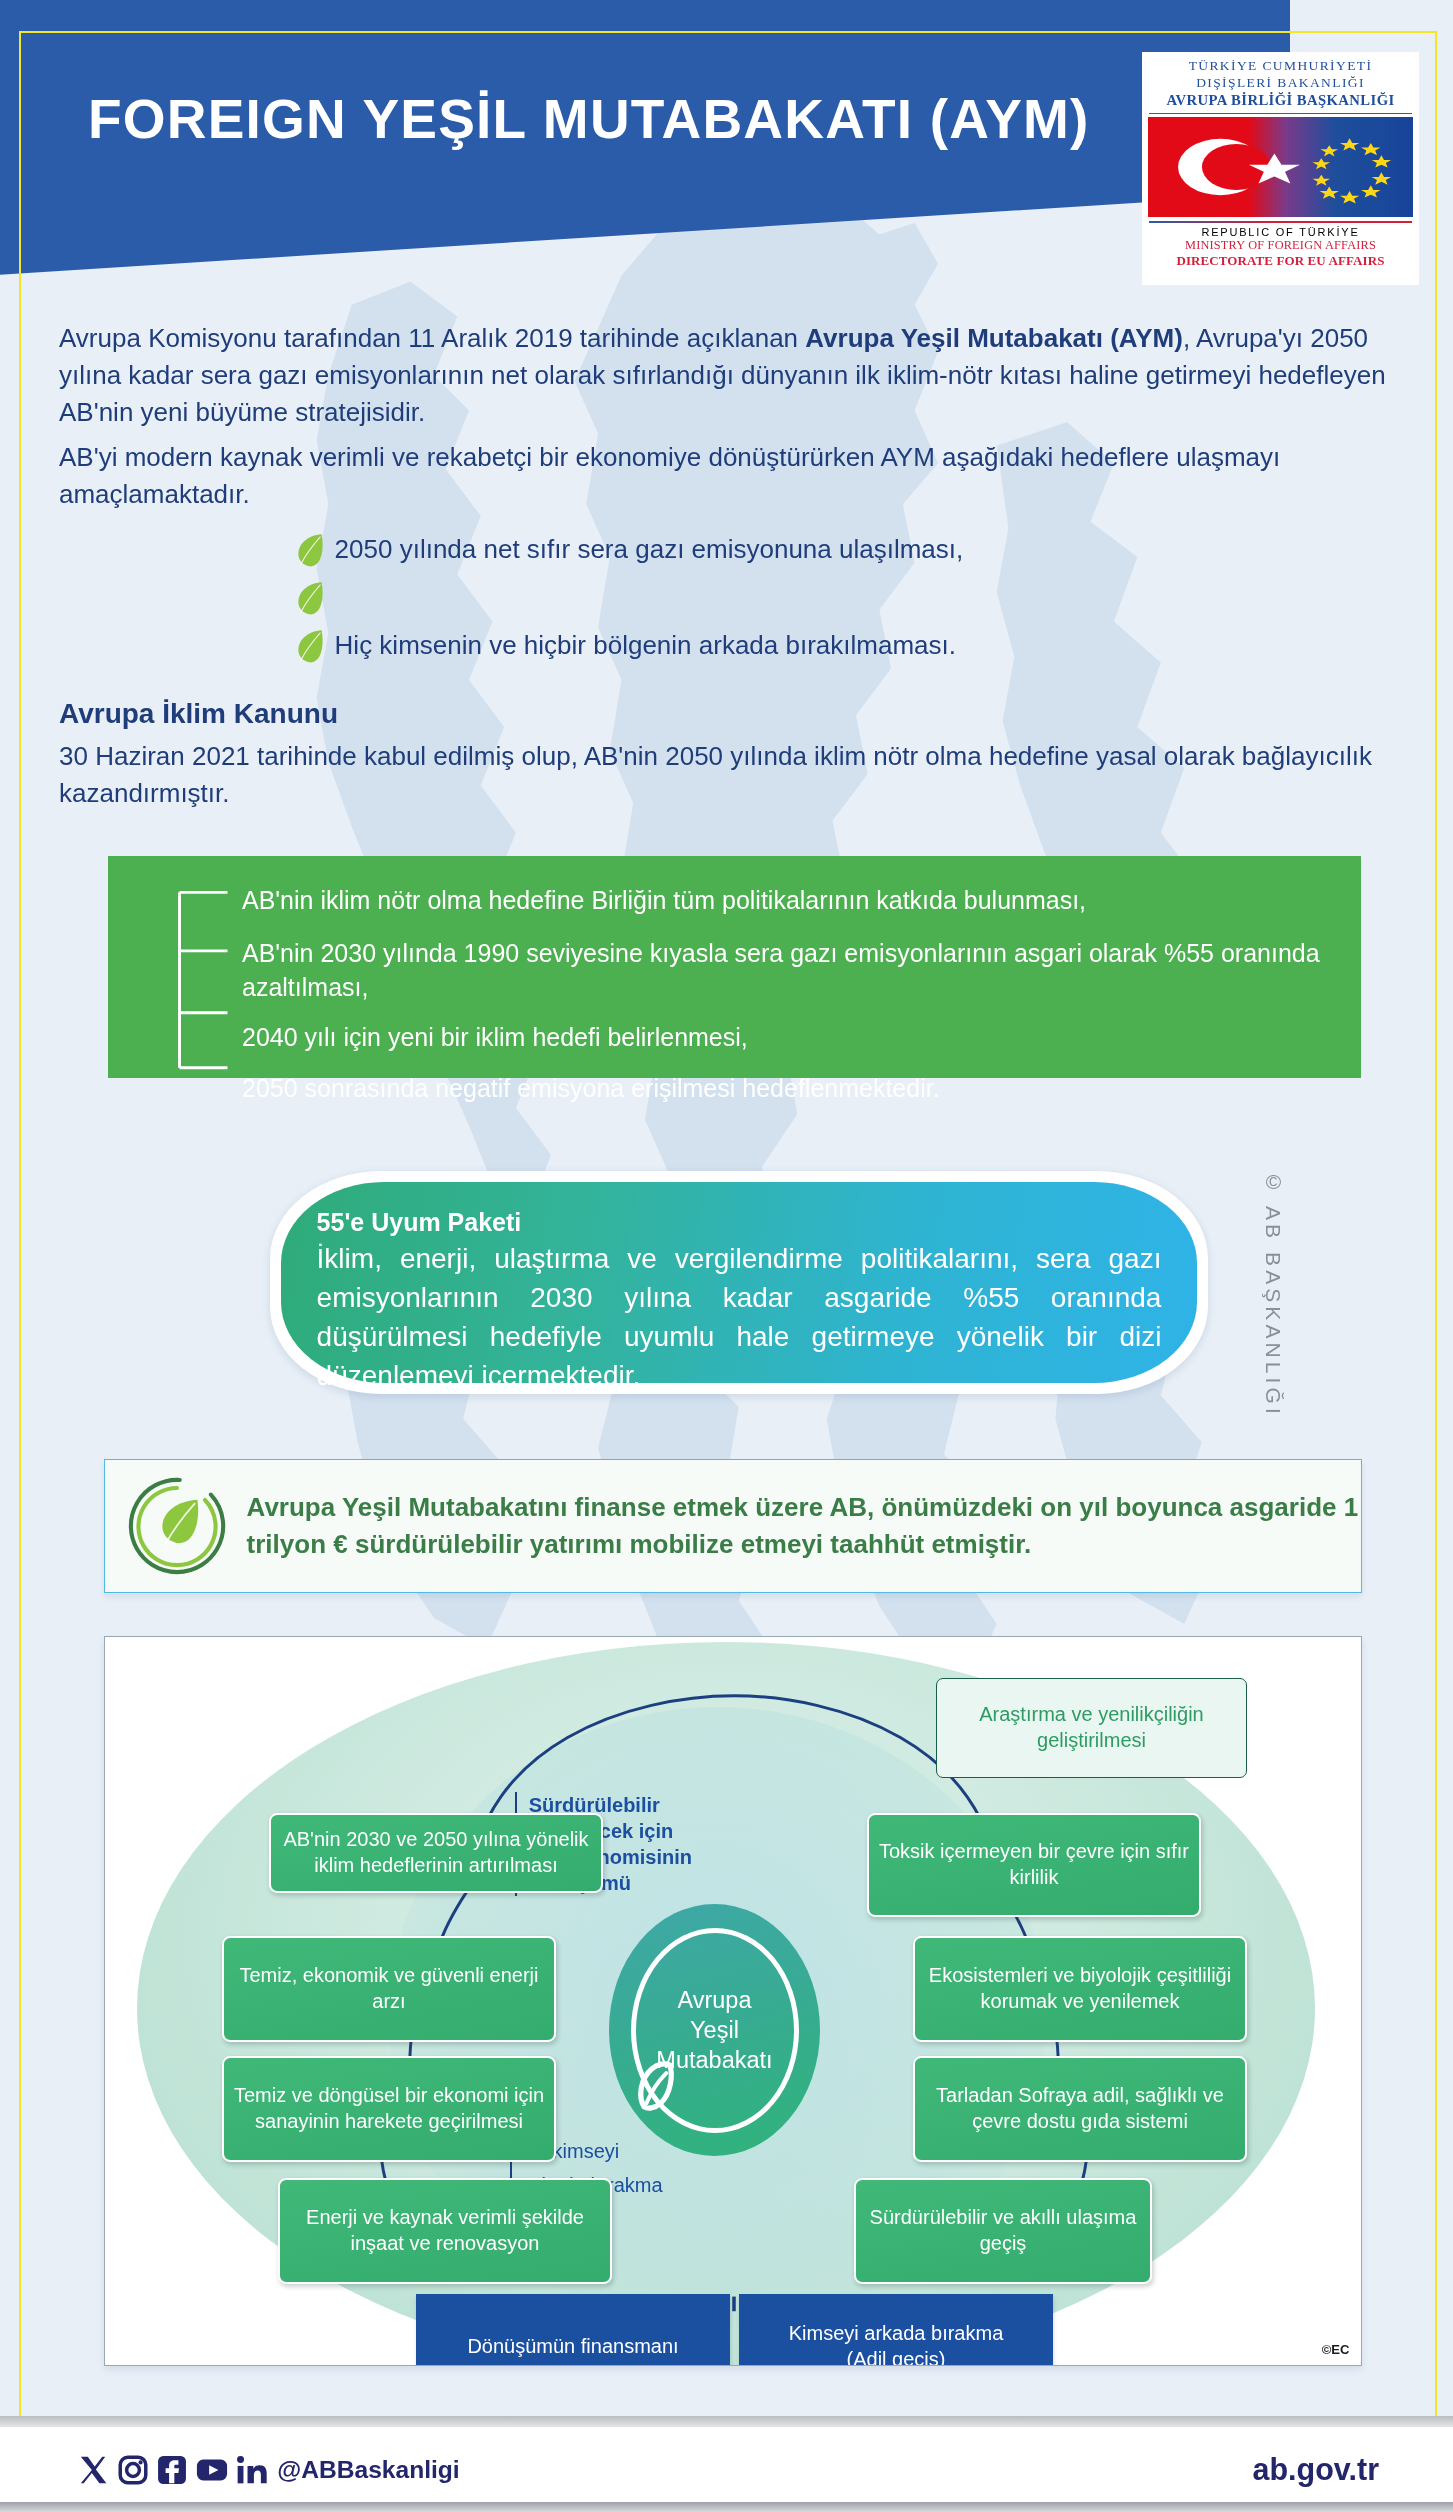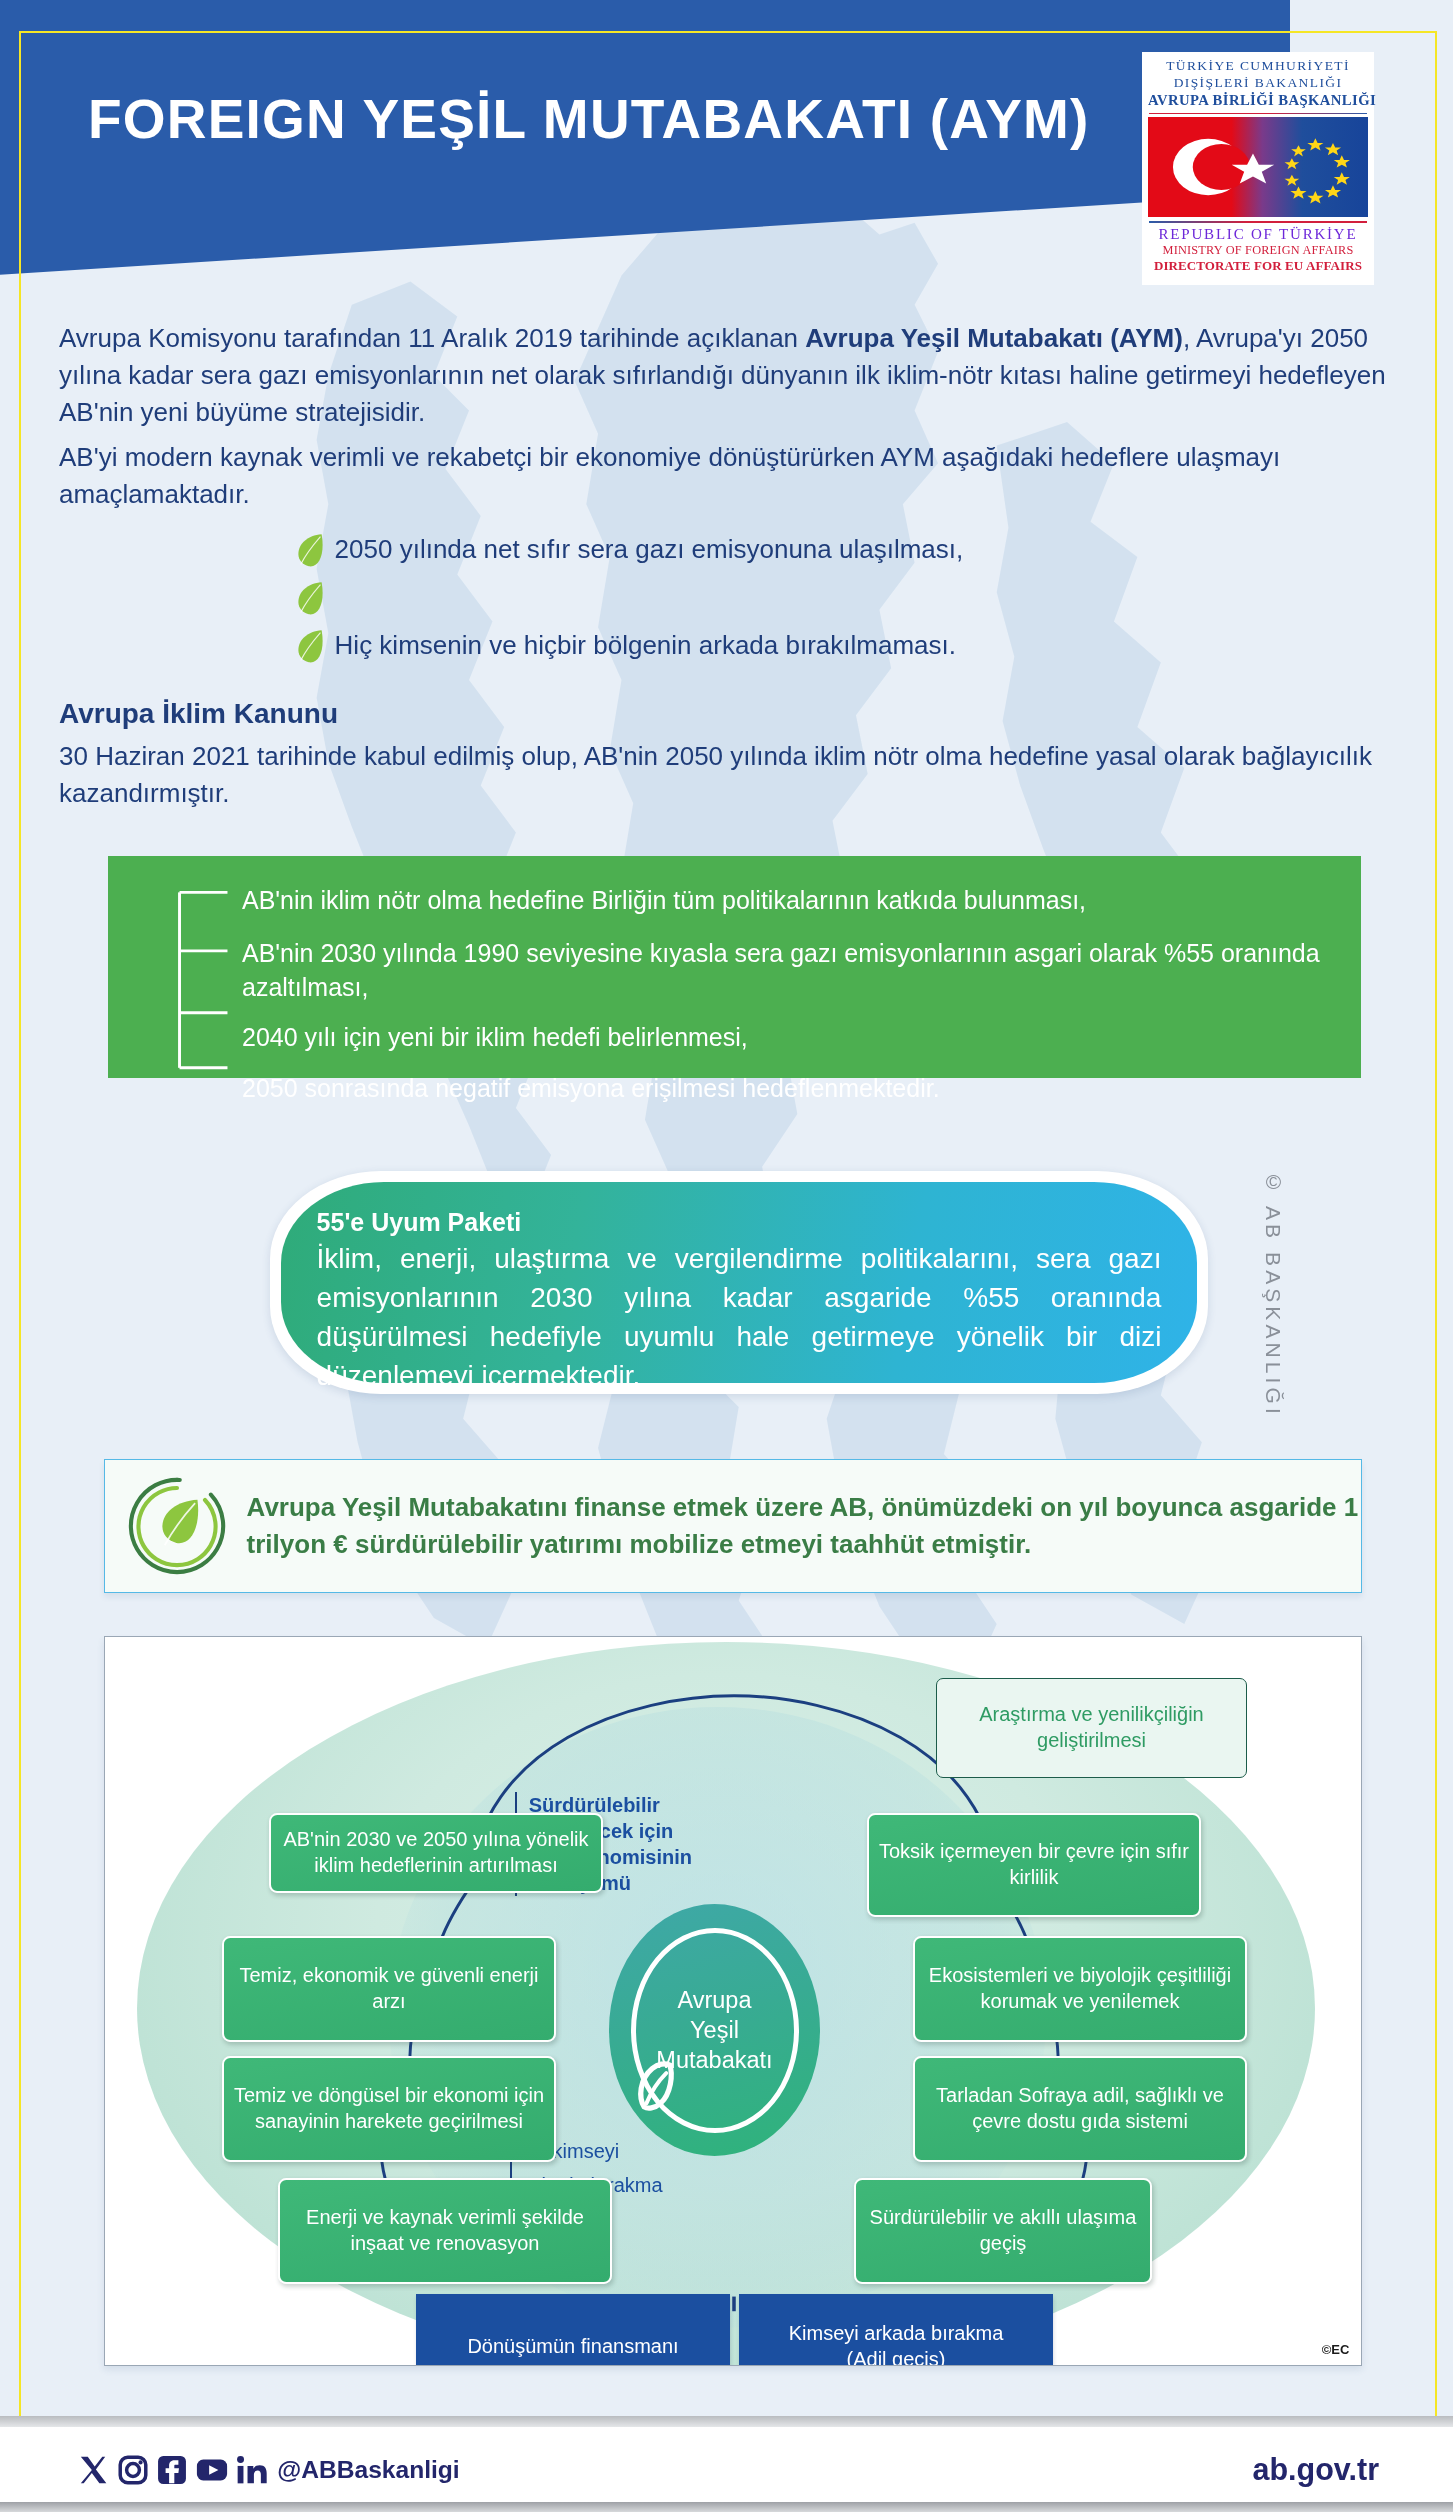"TÜRKİYE CUMHURİYETİ" .logo { width: 232px -> 277px }
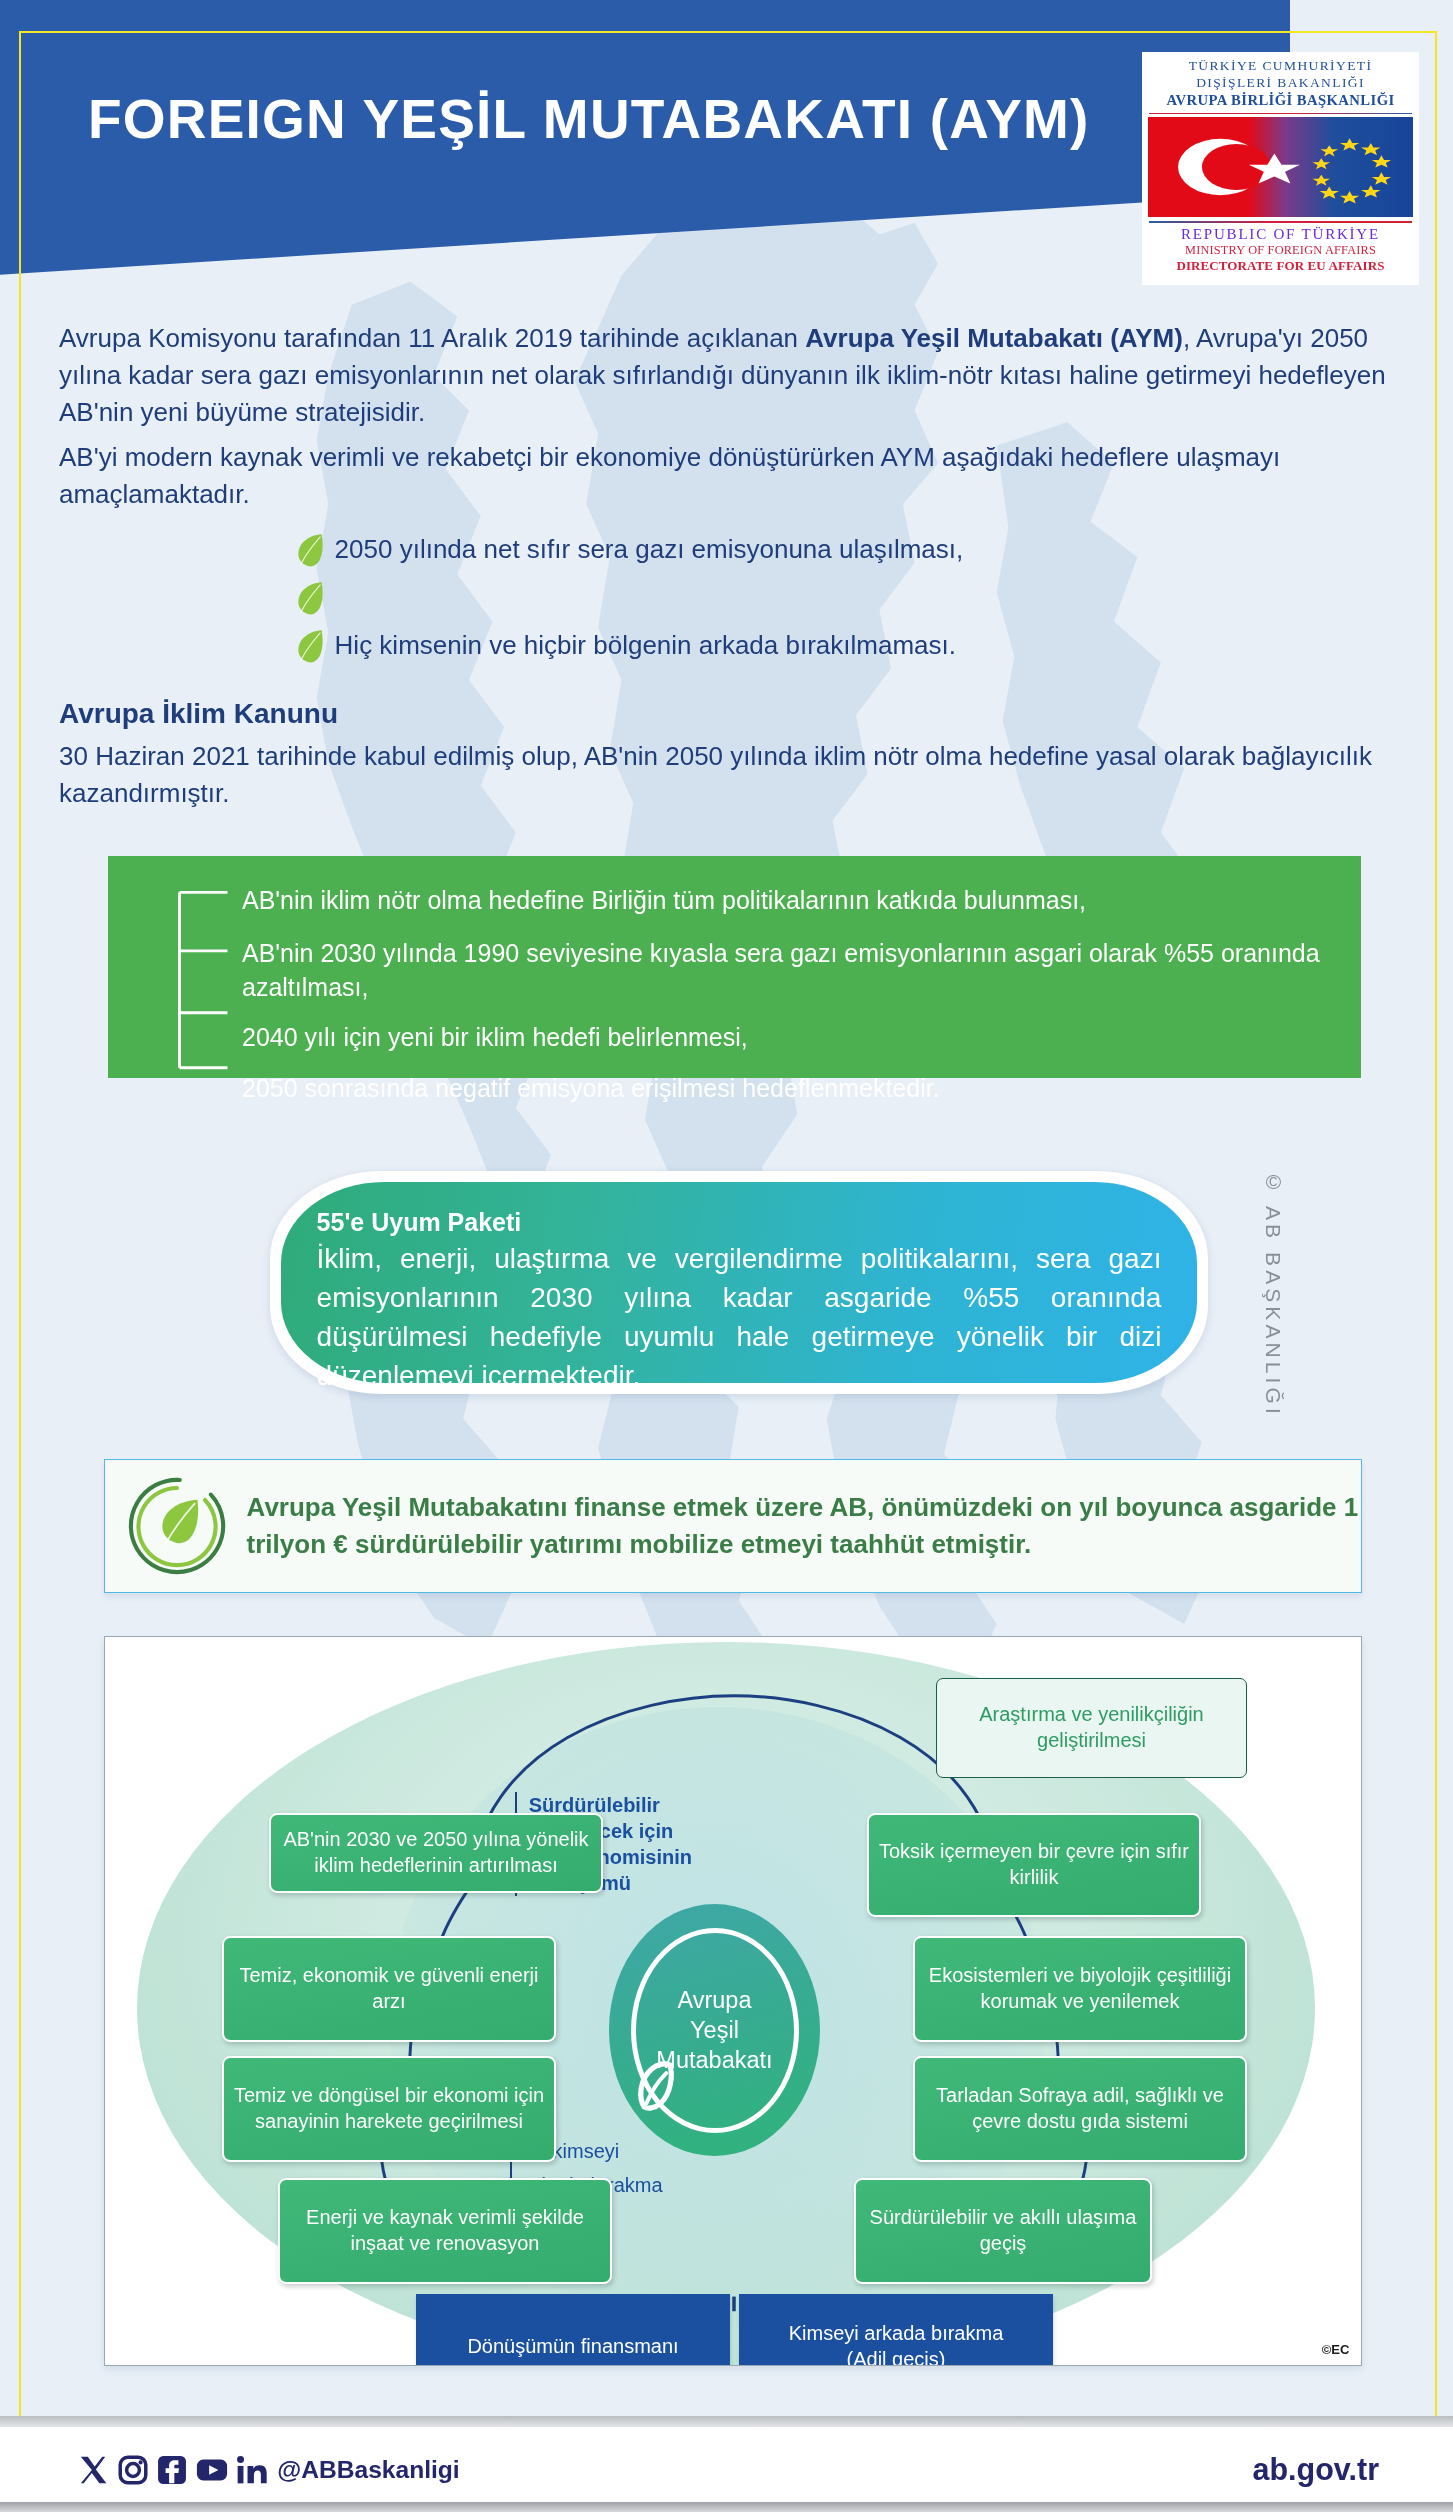"REPUBLIC OF TÜRKİYE" .logo-b1 { color: #6d28d9 -> #000000; font-family: Liberation Serif, serif -> Liberation Sans, sans-serif; font-size: 15px -> 11px }
